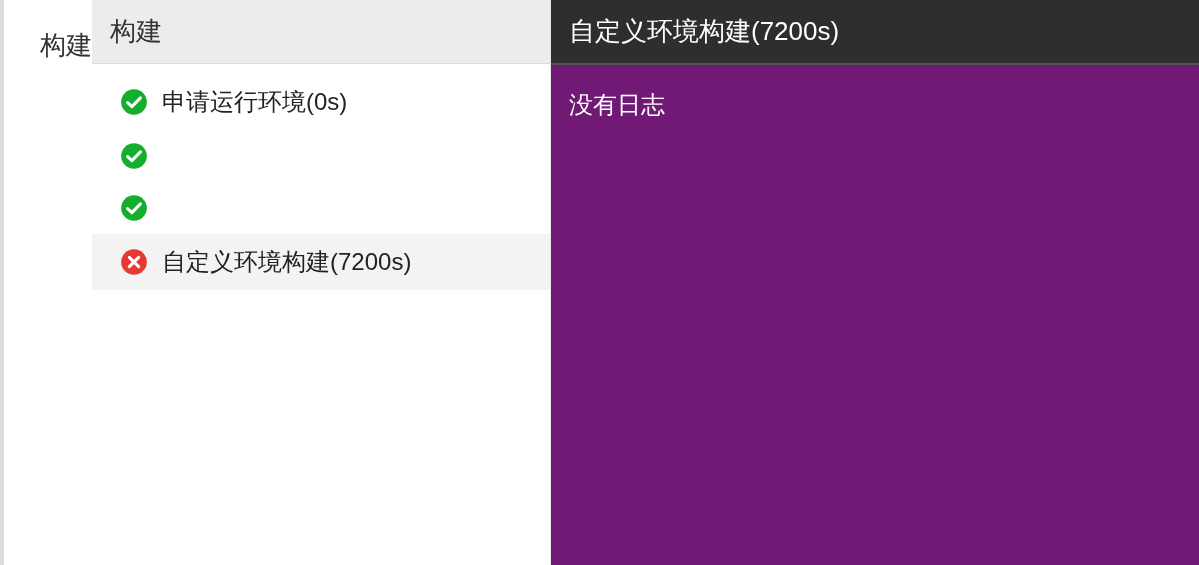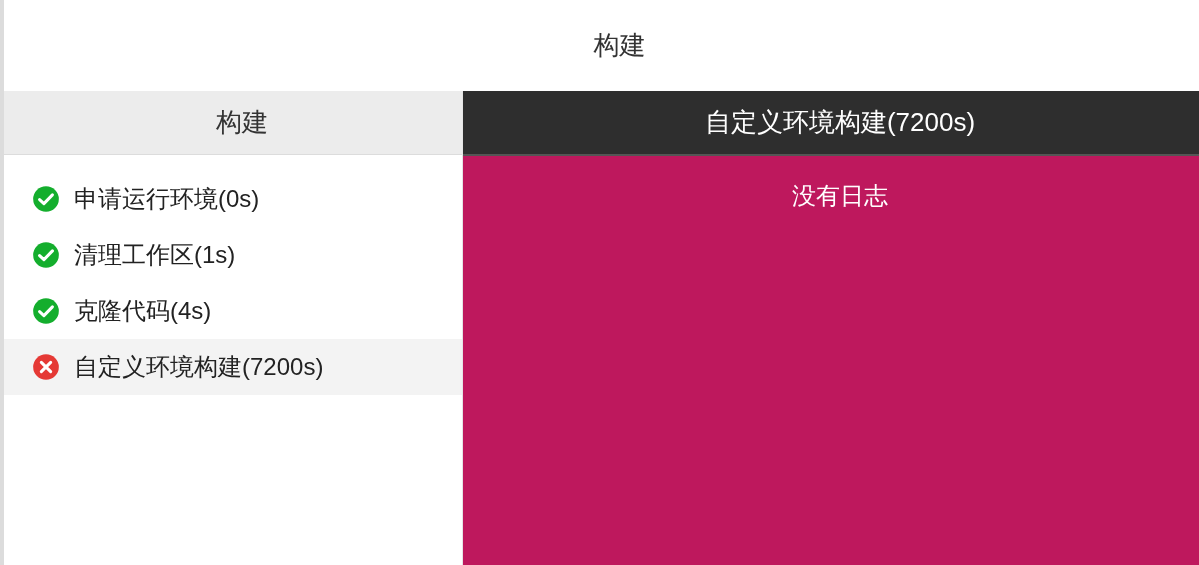"构建" .outer-frame { flex-direction: column -> none; text-align: center -> none }
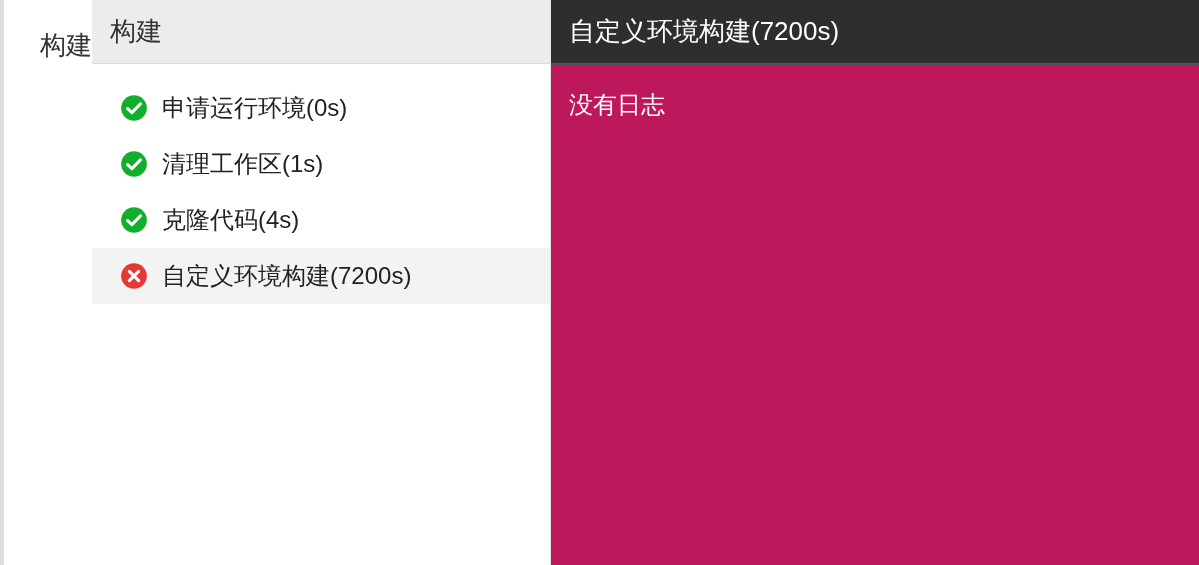"申请运行环境(0s)" .step-list { padding-top: 16px -> 10px }
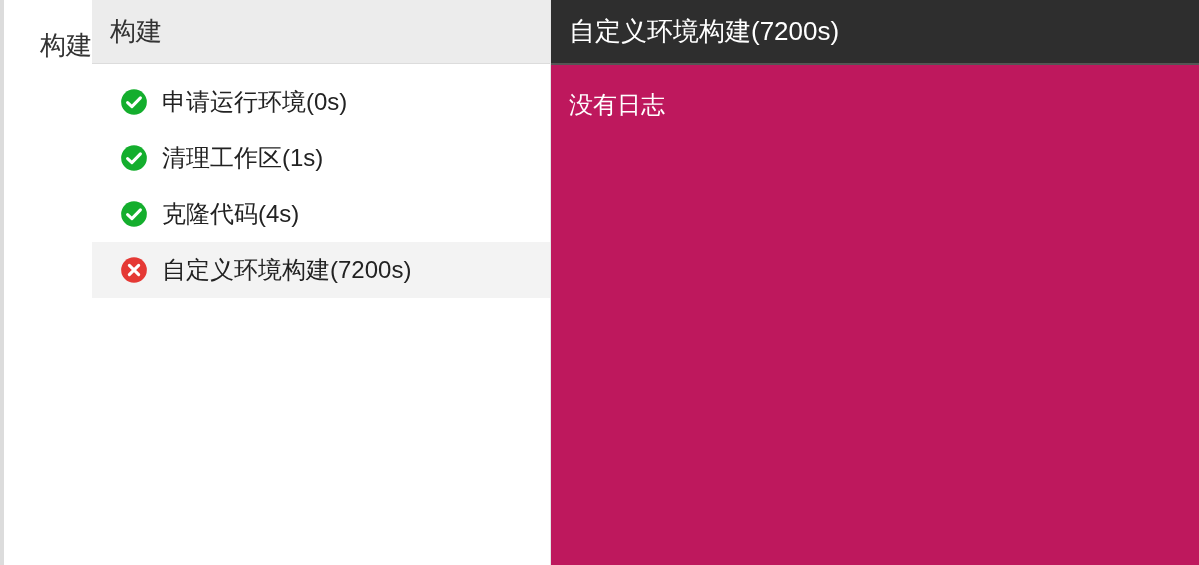"没有日志" .log-body { background: #be185d -> #701a75 }
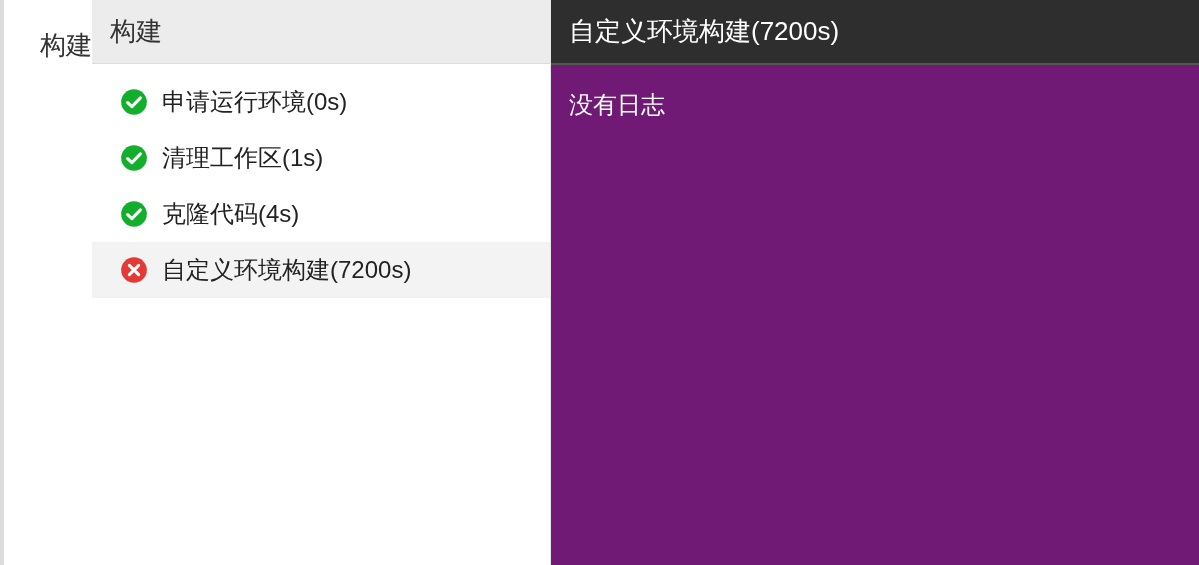"清理工作区(1s)" span { html: <span>清理工作区(1s)</span> -> none }
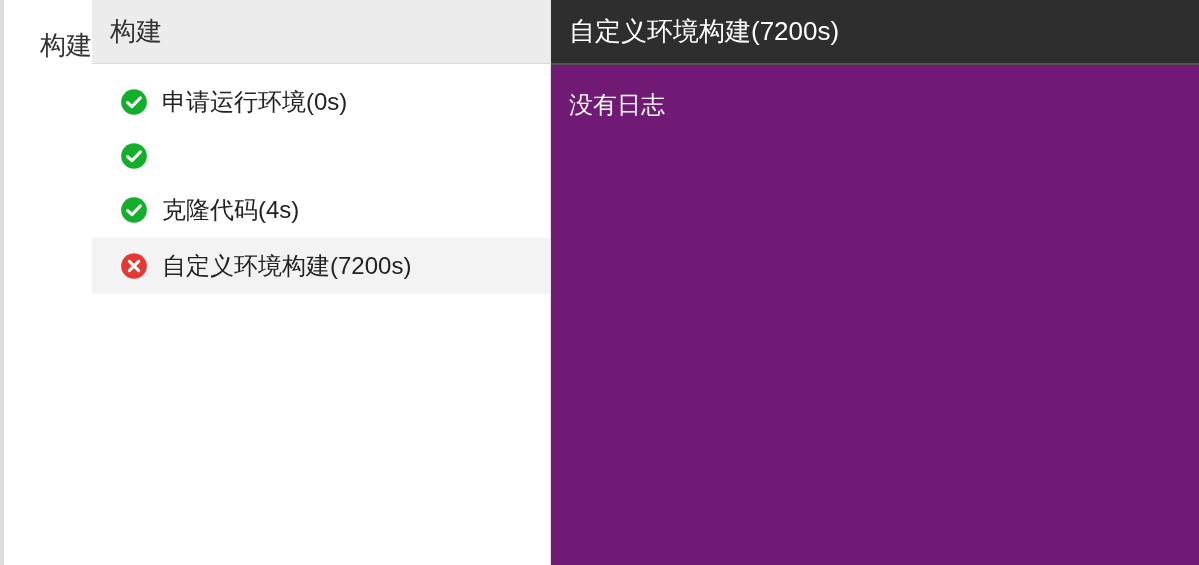"克隆代码(4s)" span { html: <span>克隆代码(4s)</span> -> none }
